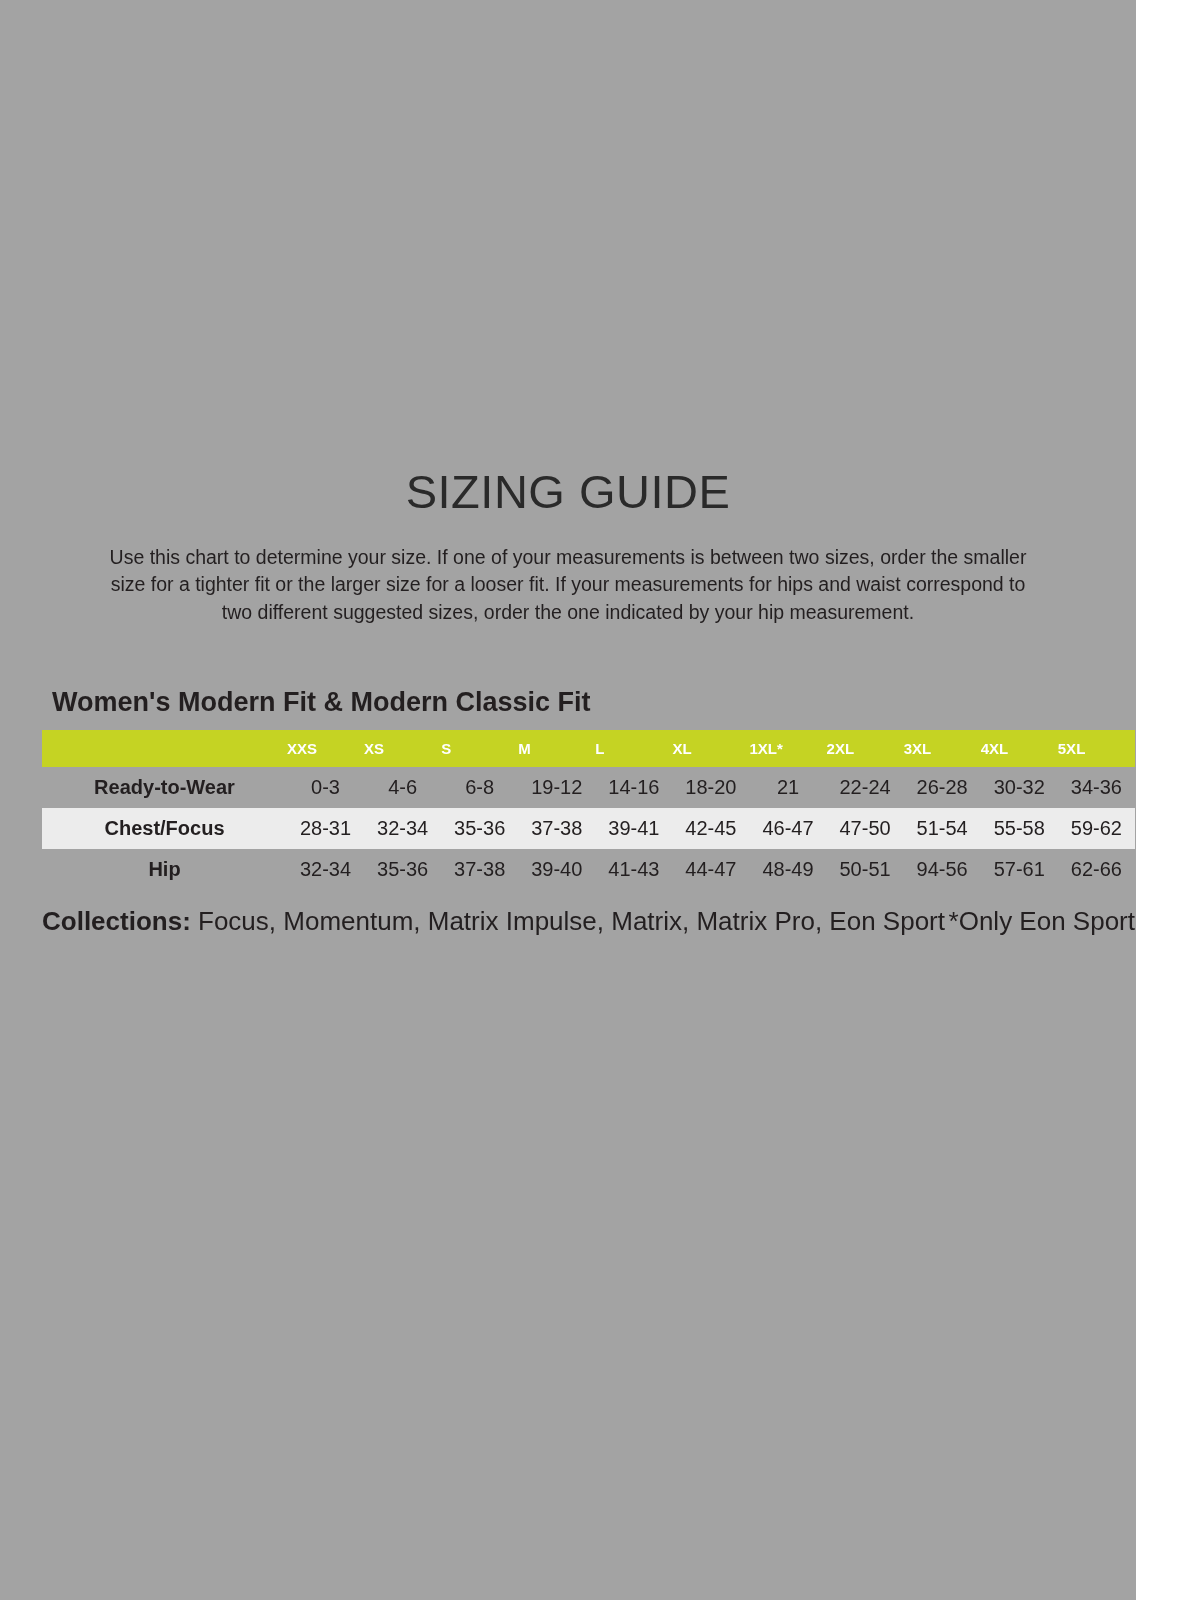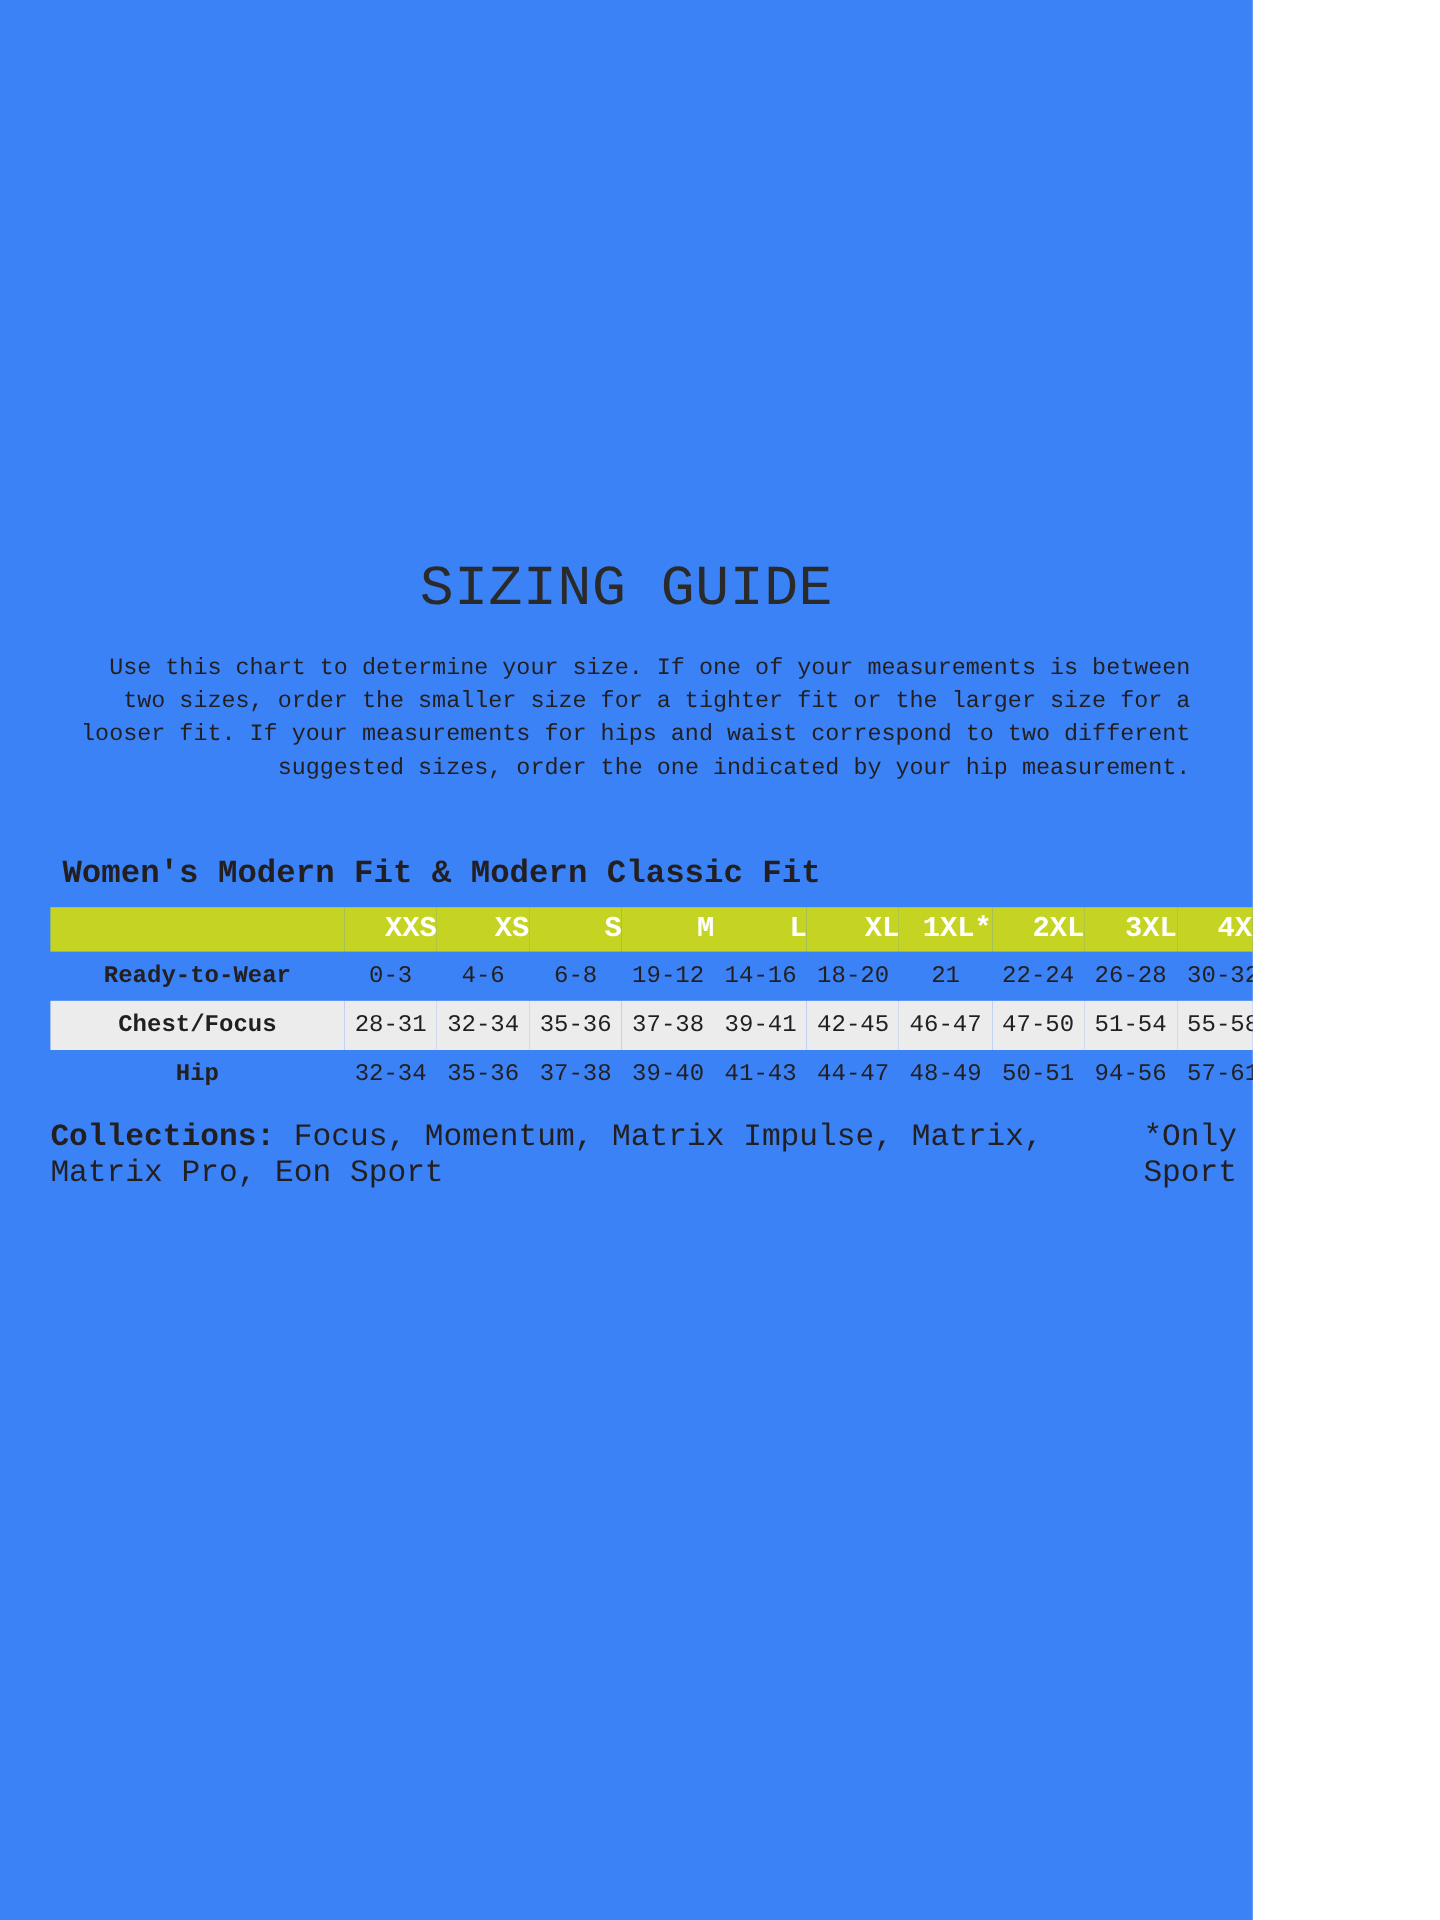"SIZING GUIDE" .page { background: #3b82f6 -> #a3a3a3; font-family: Liberation Mono, monospace -> Liberation Sans, sans-serif; width: 1044px -> 1136px }
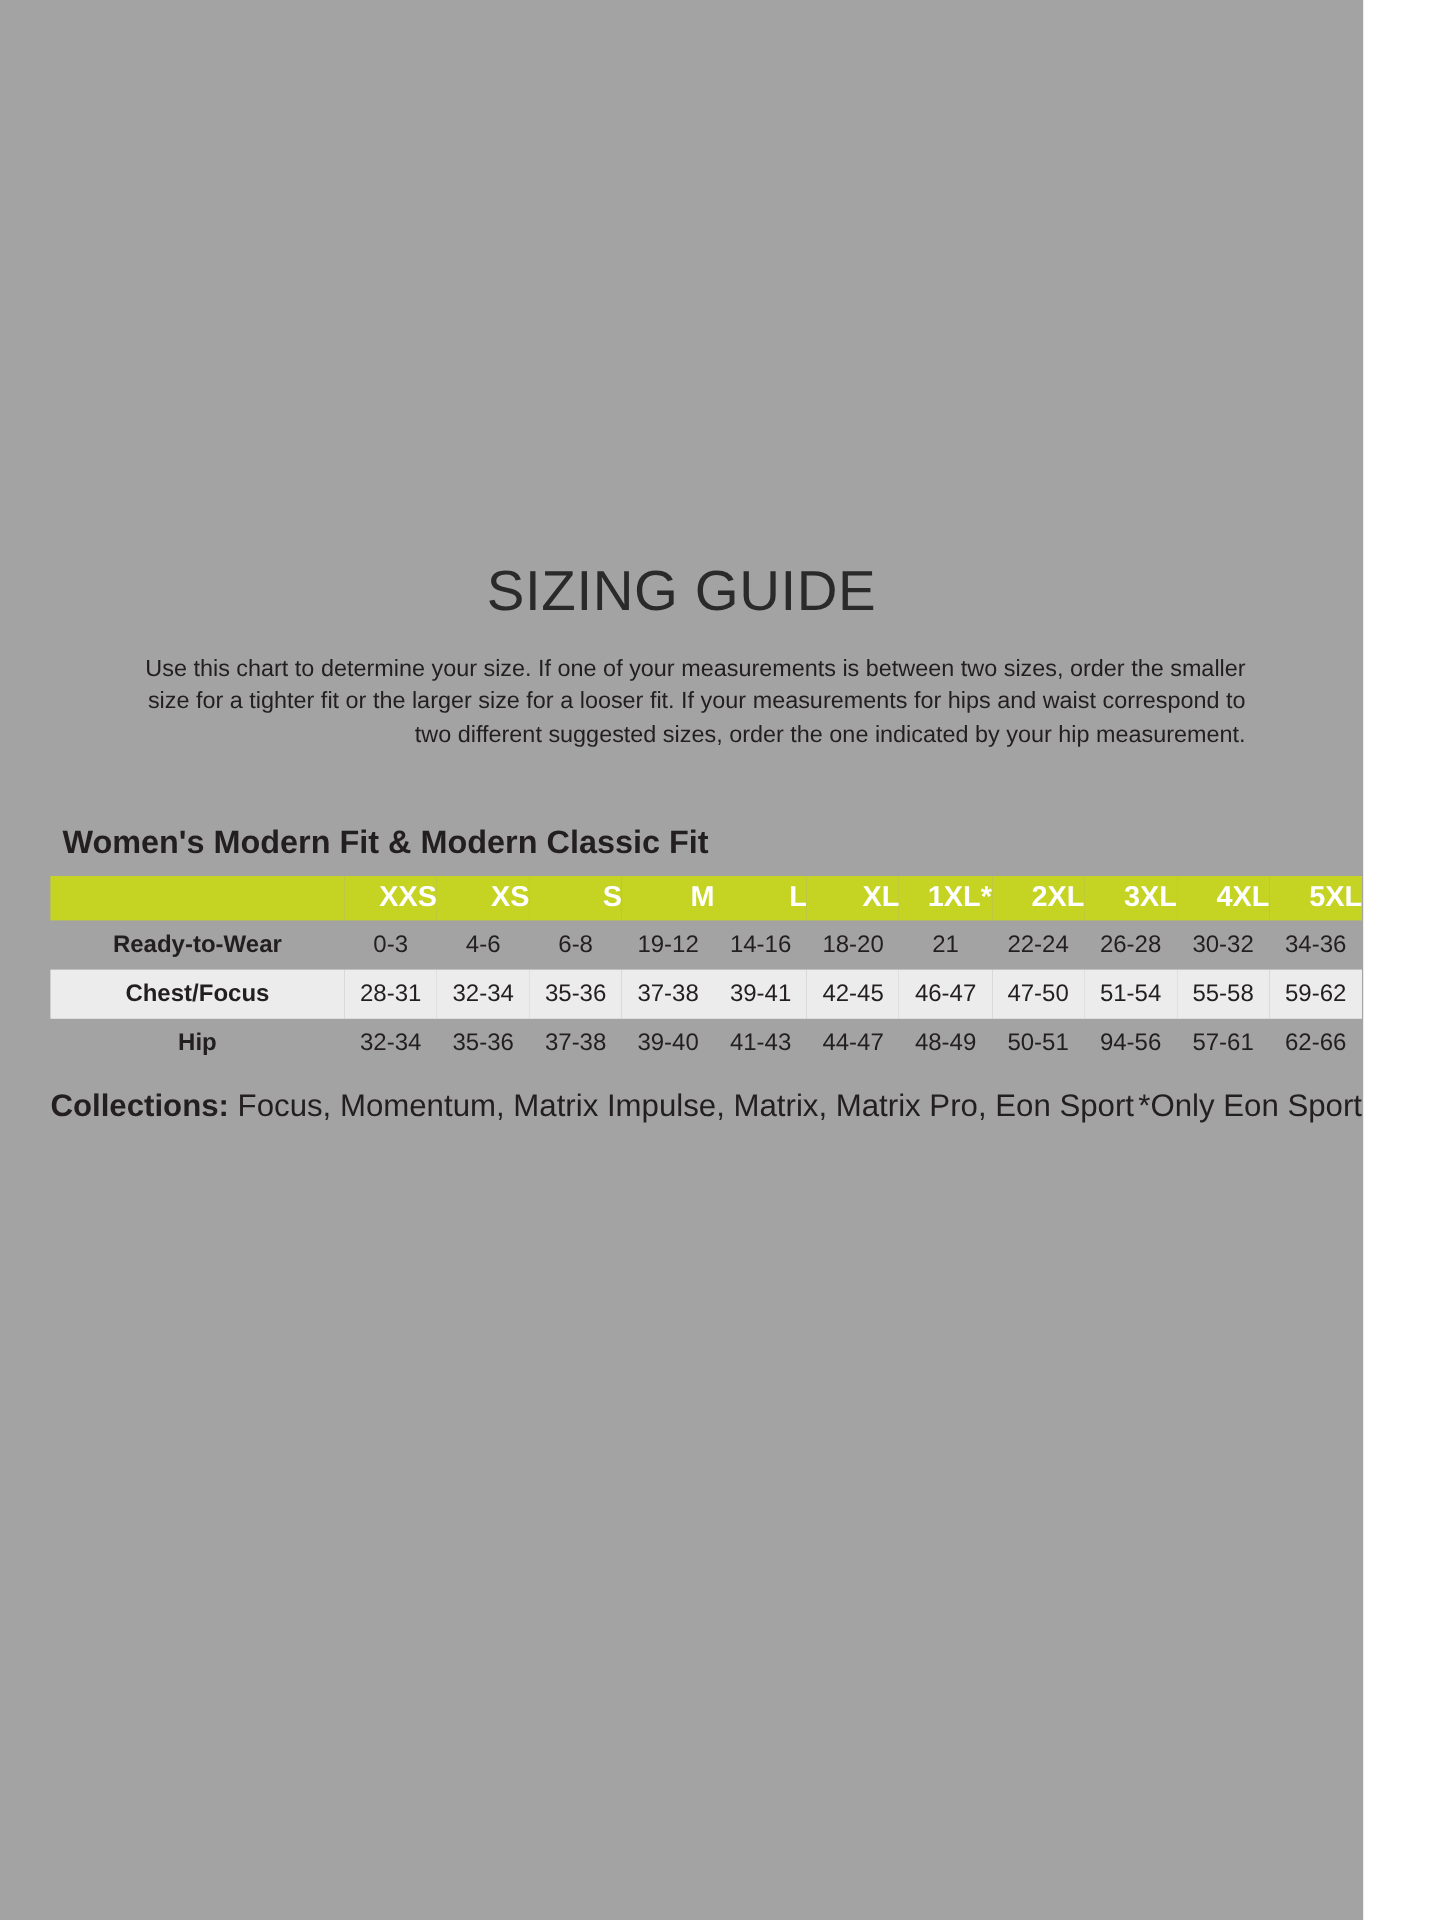"Use this chart to determine" .intro { text-align: right -> center }
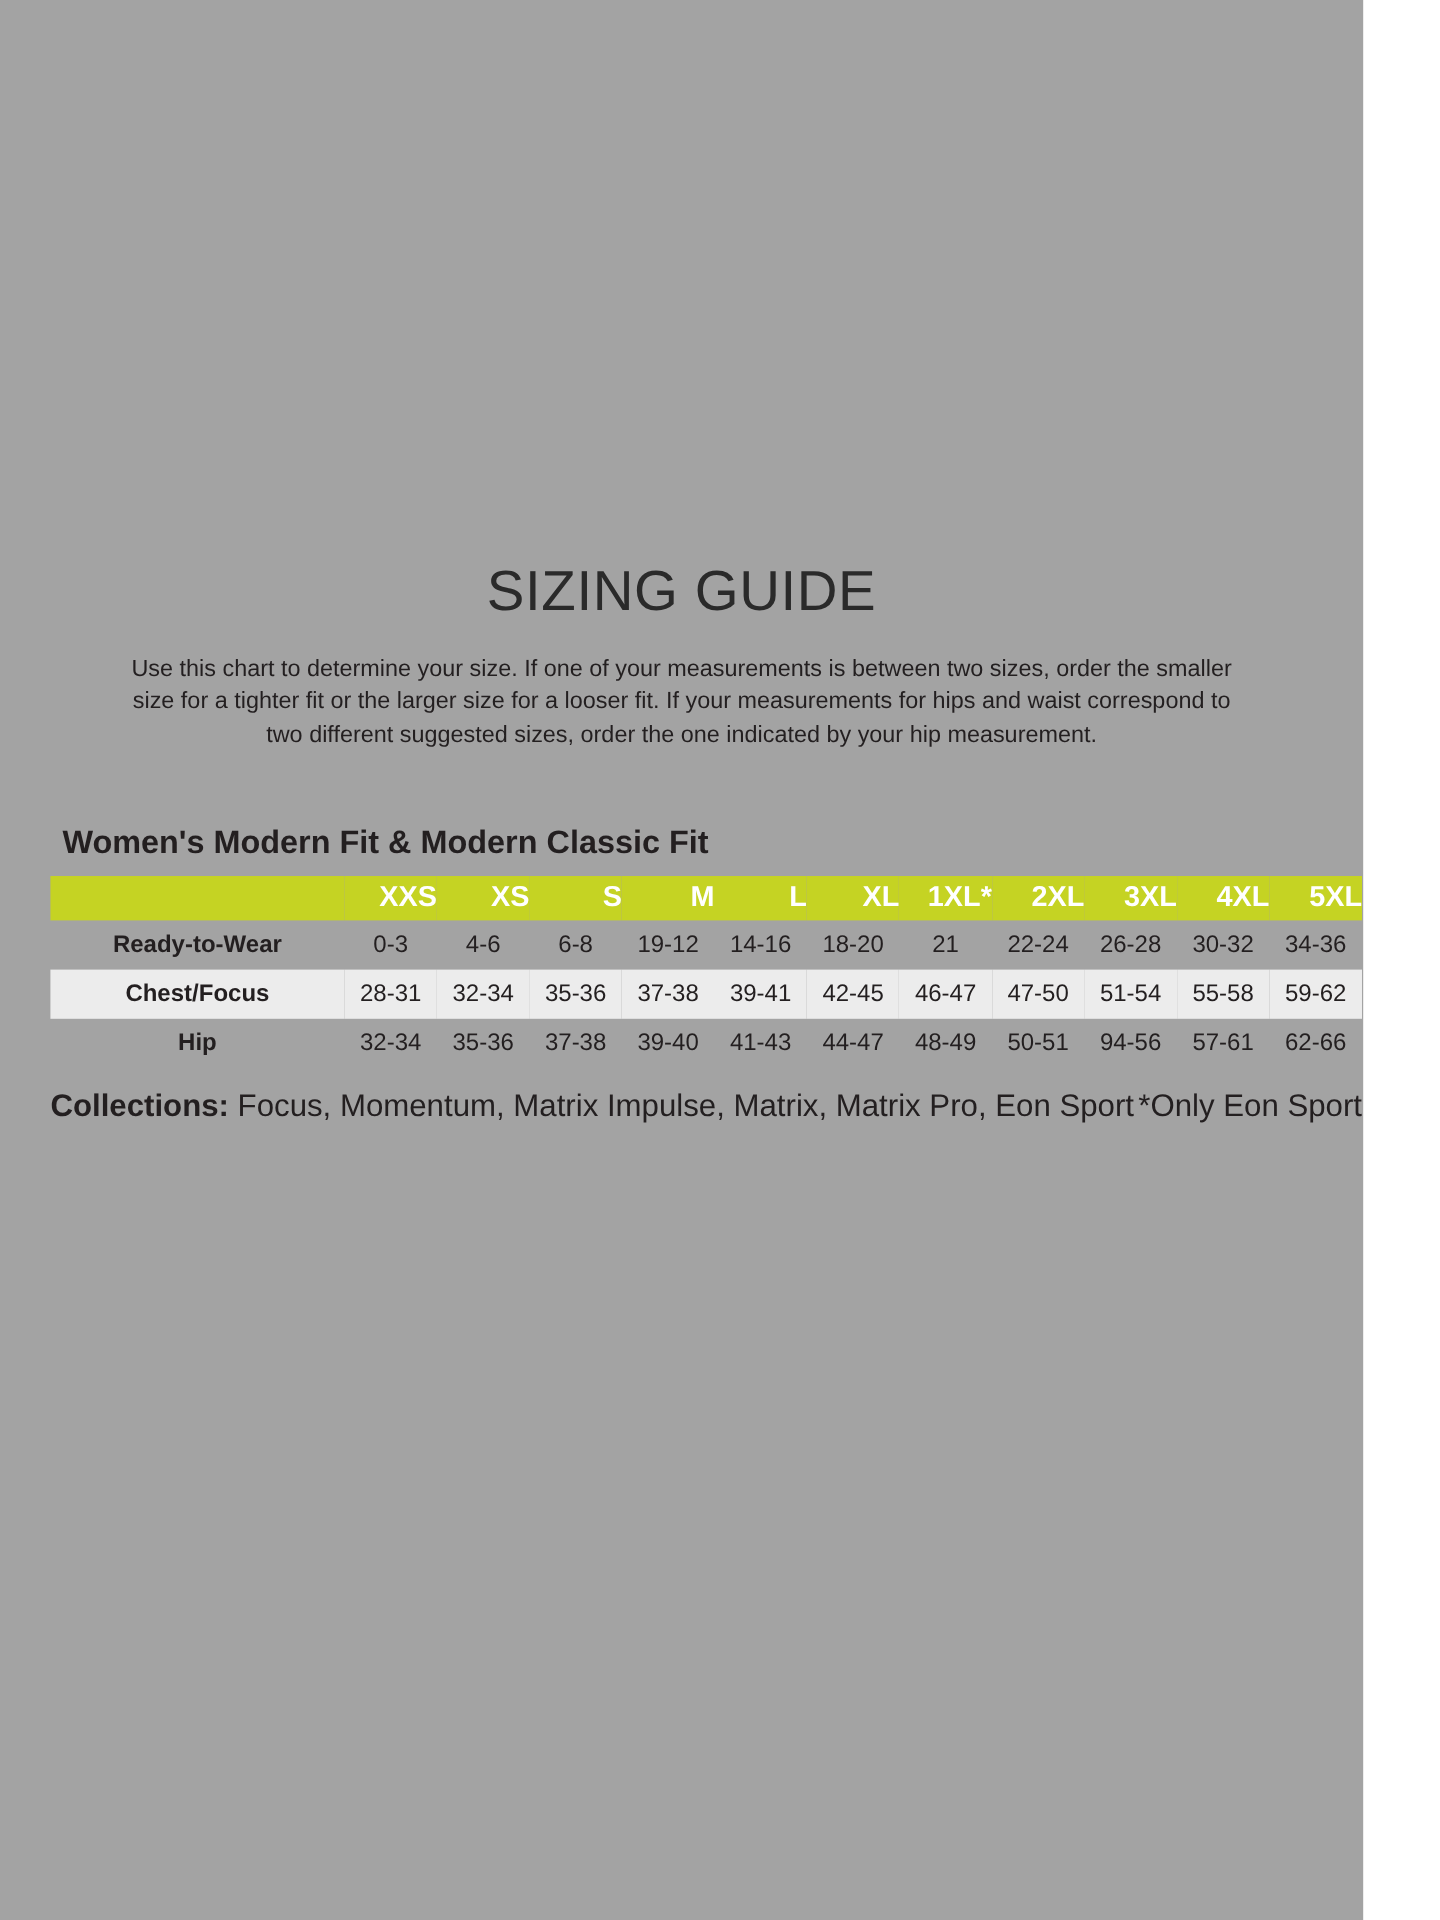"XXS" table.size-table thead th { font-size: 24px -> 15px; text-align: right -> left }
